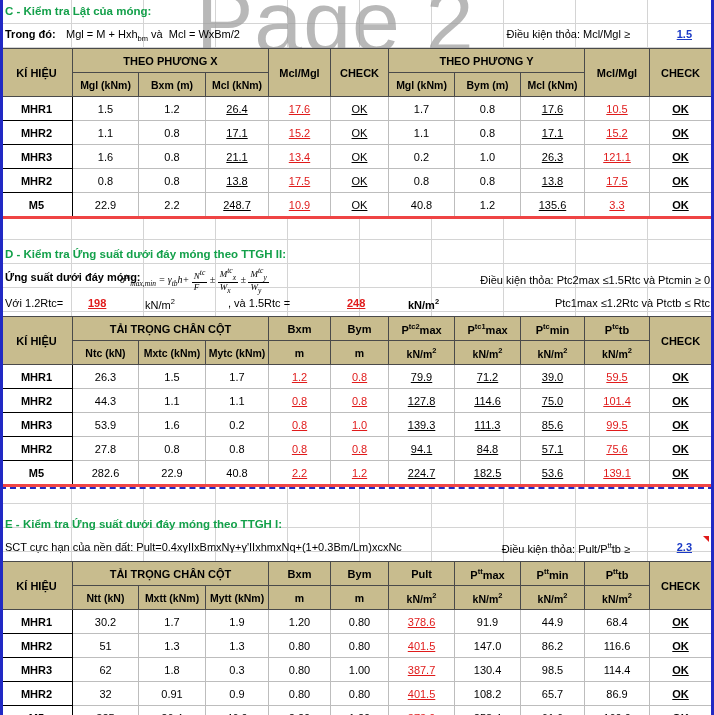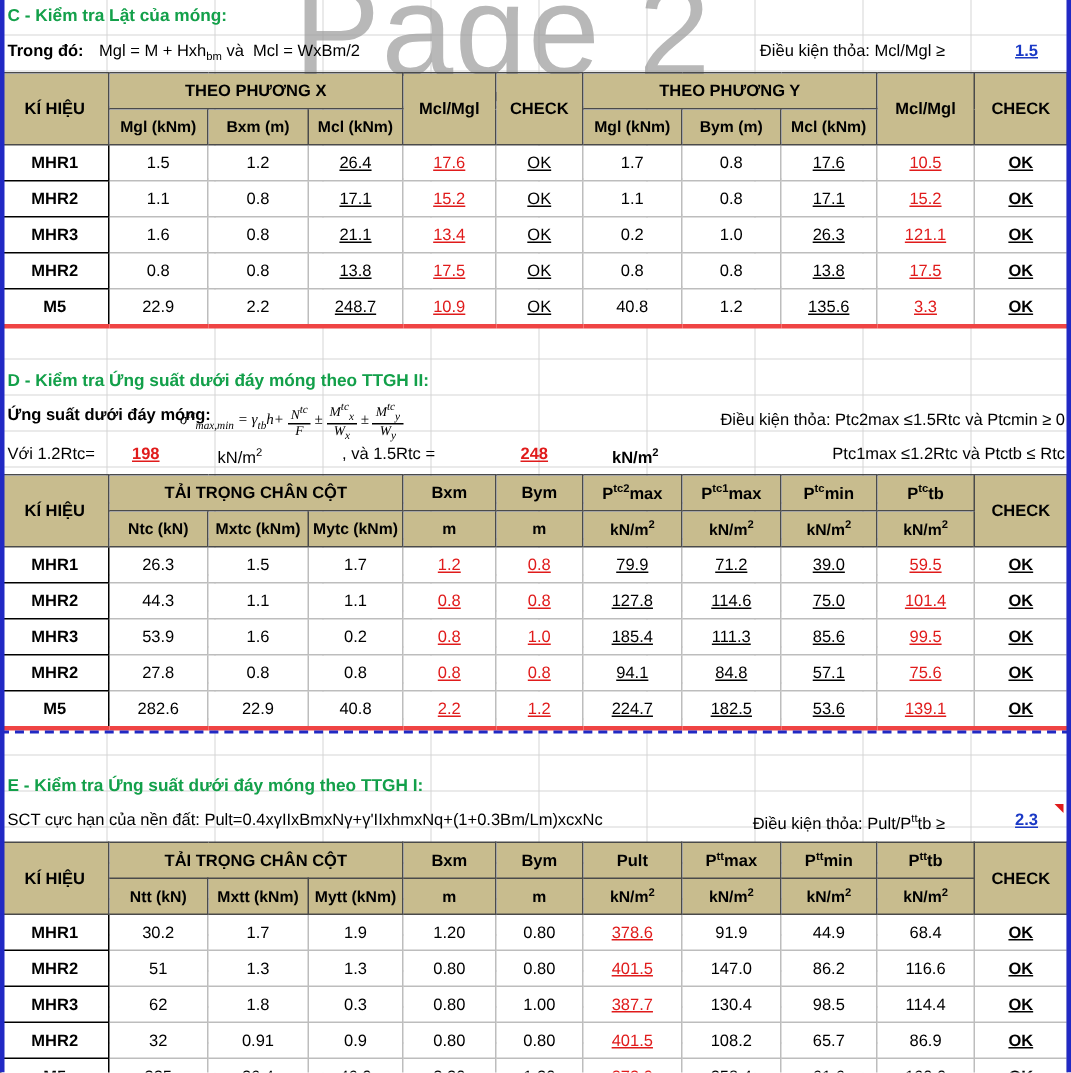"Ntc" .frac { text-align: center -> none }
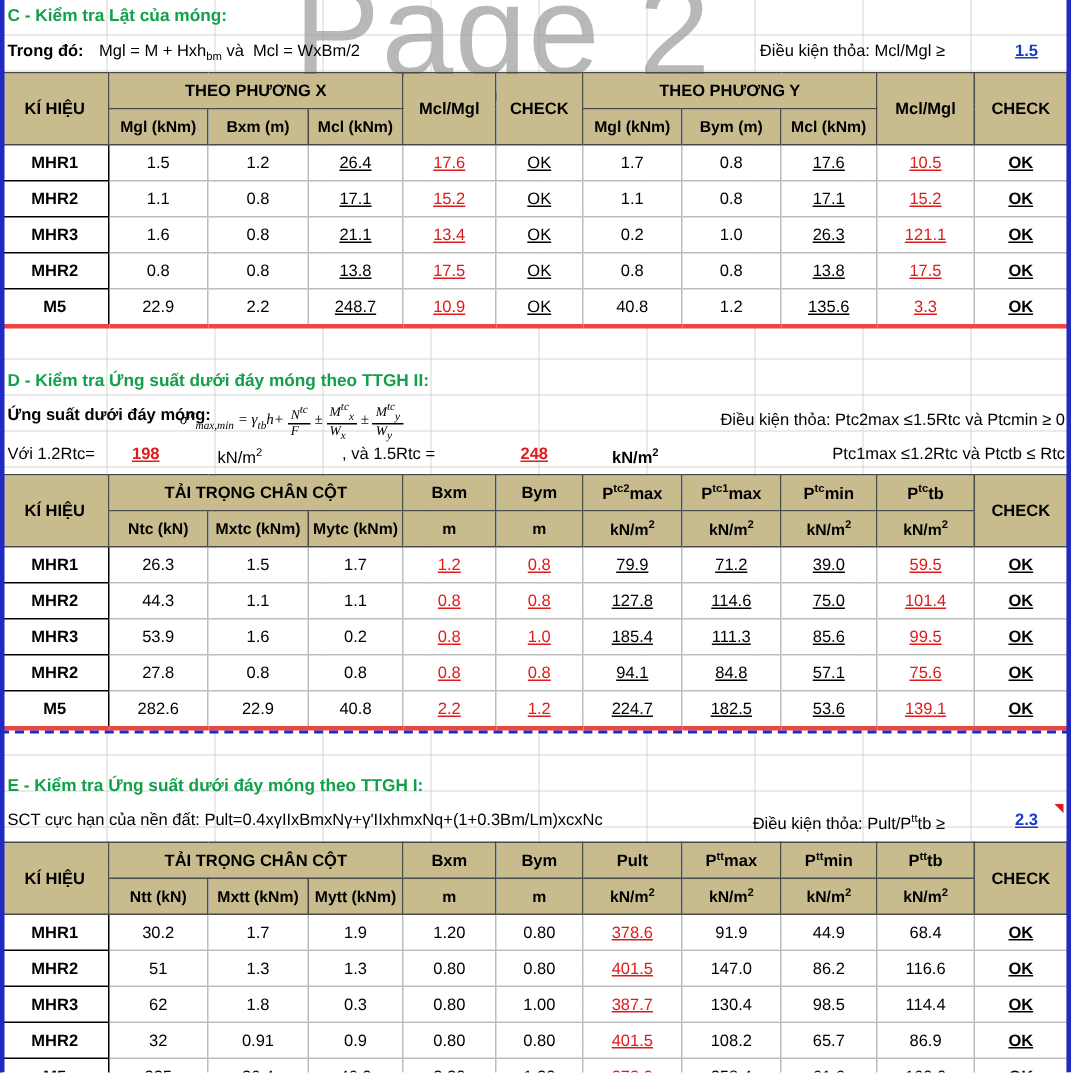"185.4" td.u { text: 185.4 -> 139.3 }
